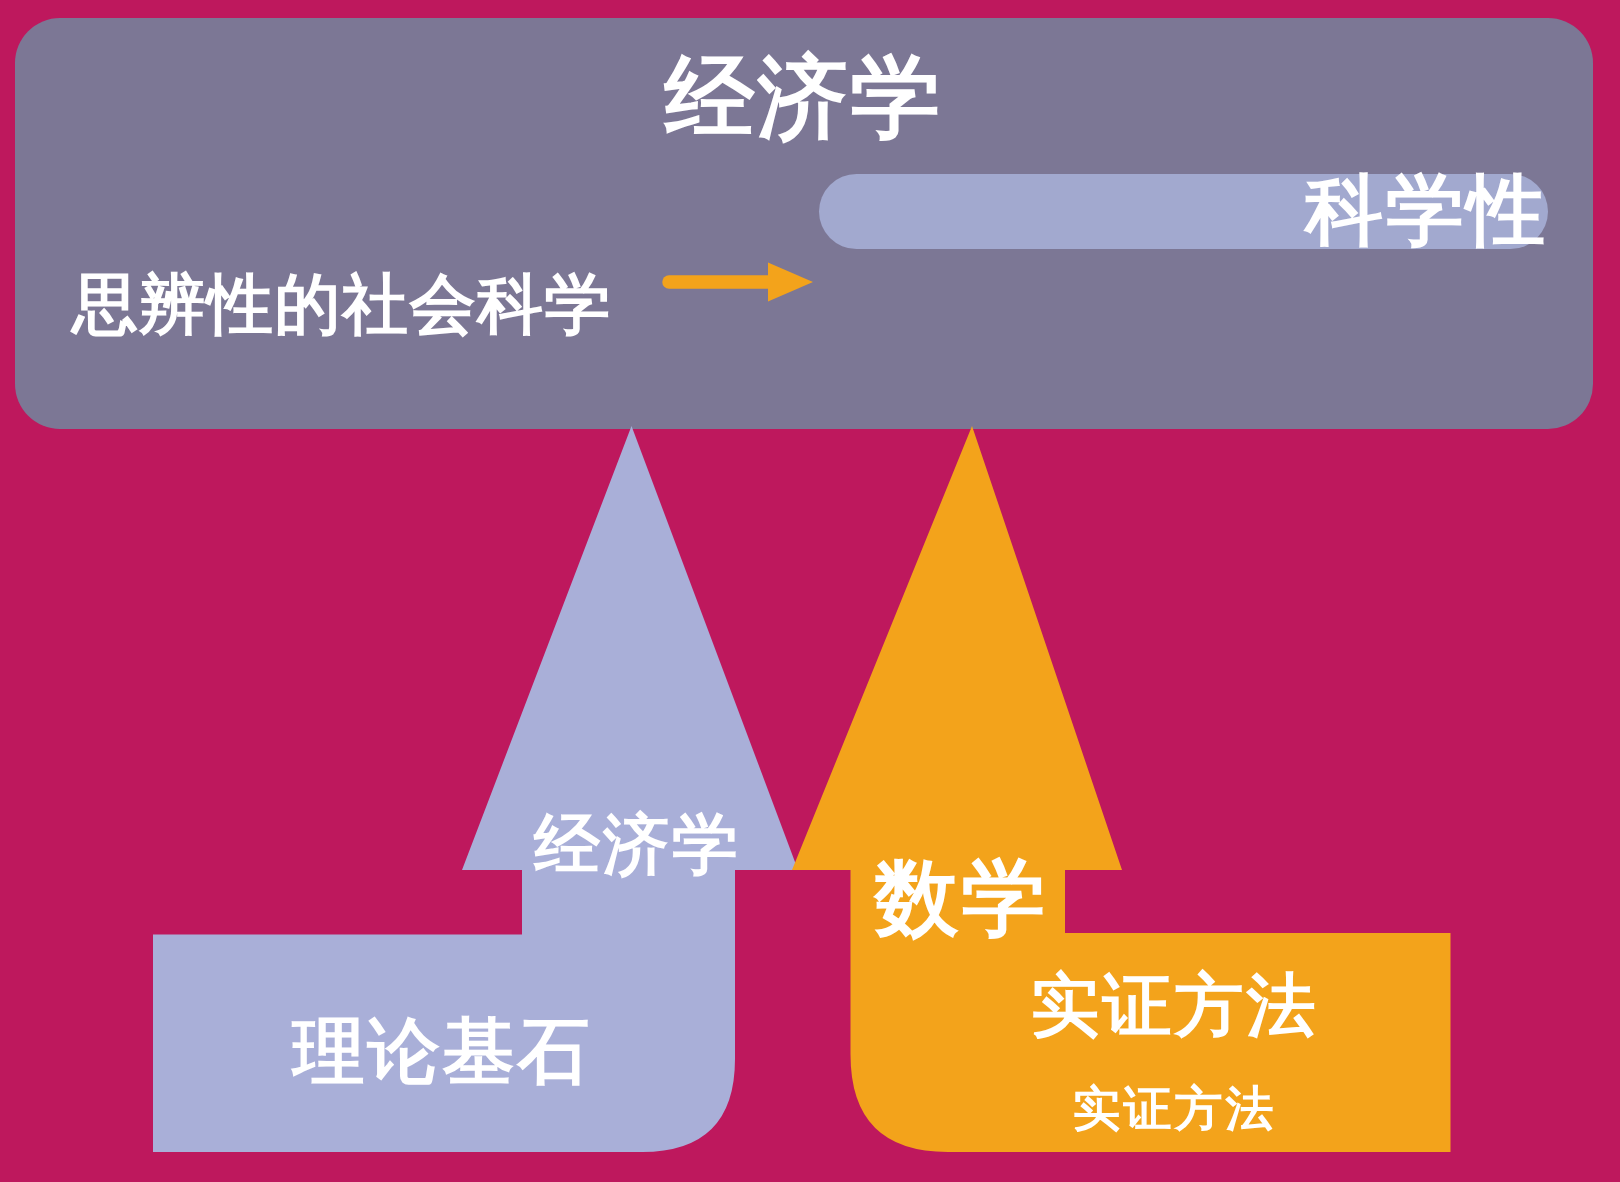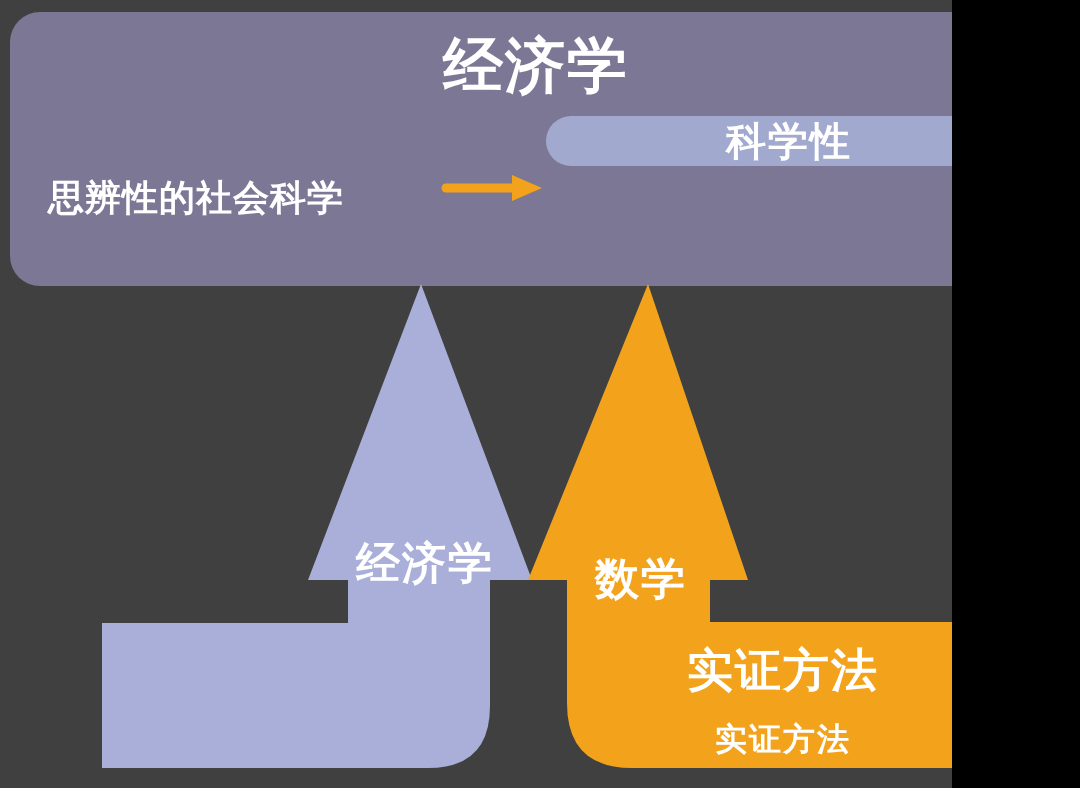"经济学" .canvas { background: #404040 -> #be185d; width: 952px -> 1080px }
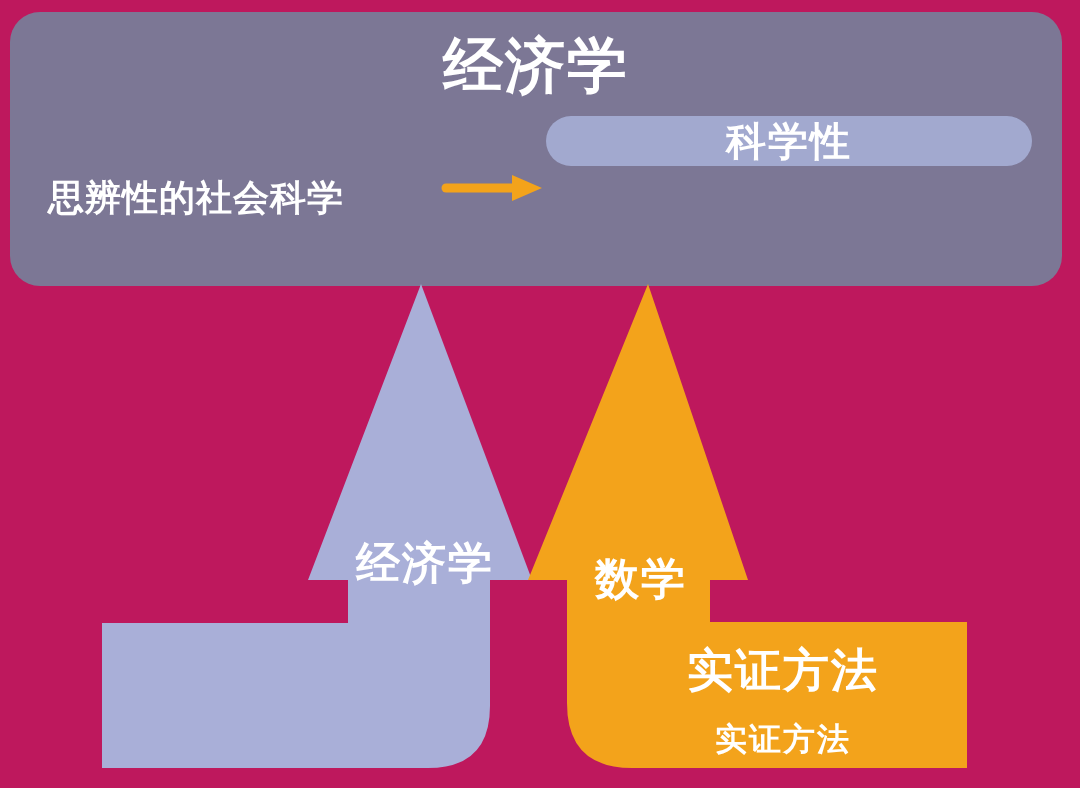"科学性" .pill { font-size: 40px -> 52px; text-align: center -> right }
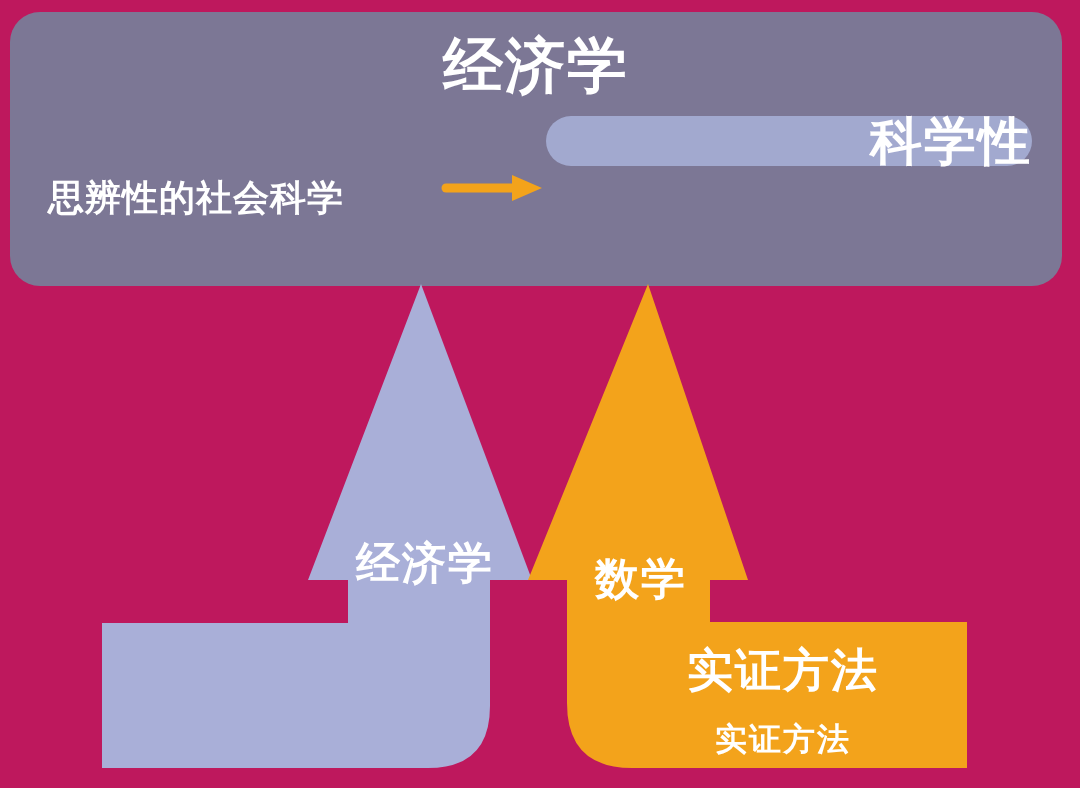"思辨性的社会科学" .panel-subtitle { font-size: 36px -> 44px }
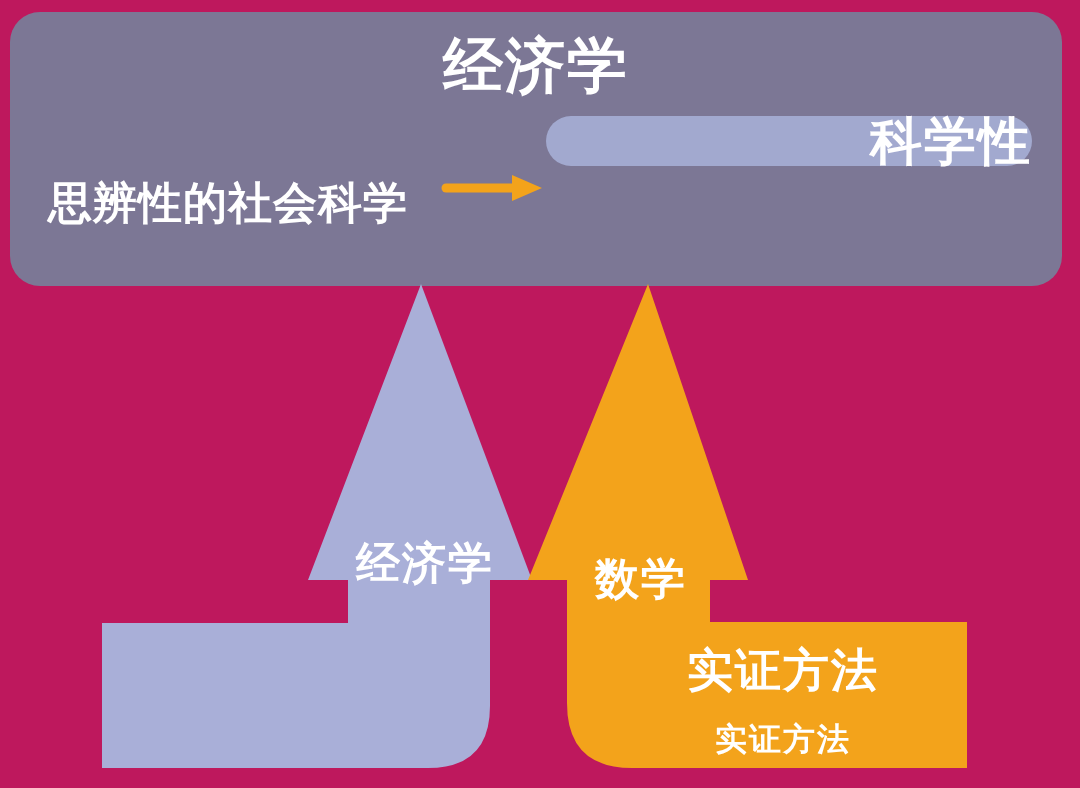"数学" .math-arrow-label { font-size: 44px -> 56px; top: 550px -> 562px }
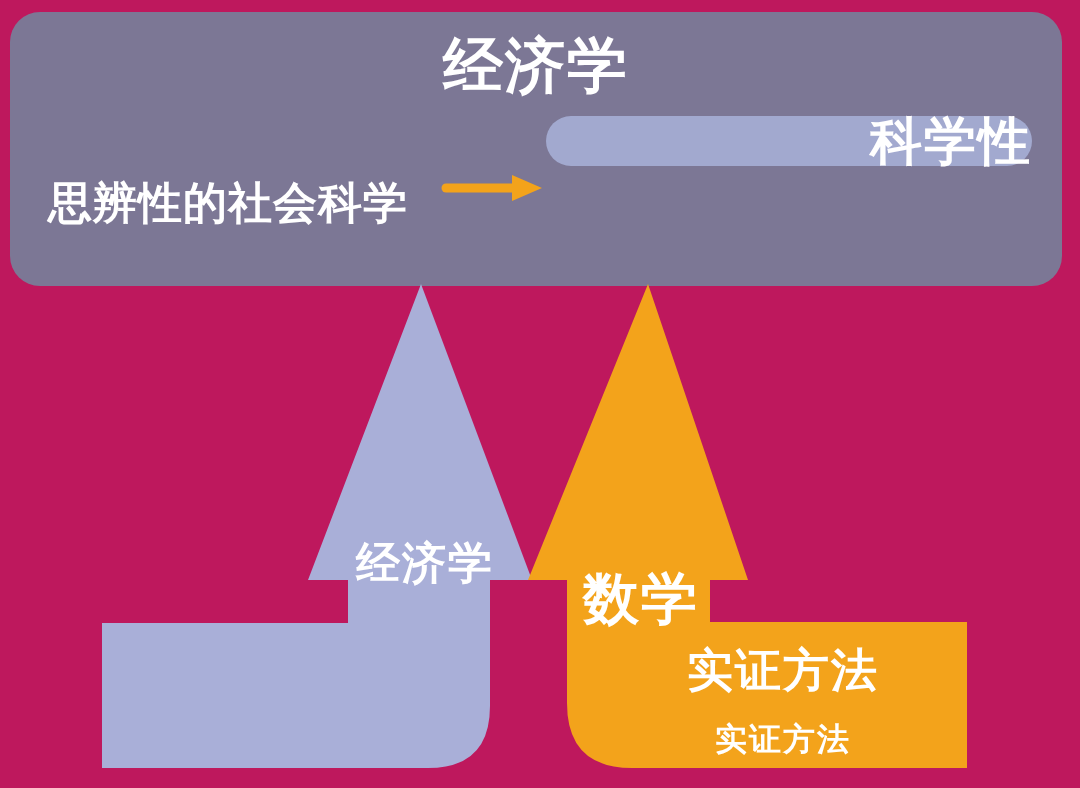"理论基石" div.shape-label { html: none -> <div>理论基石</div> }
